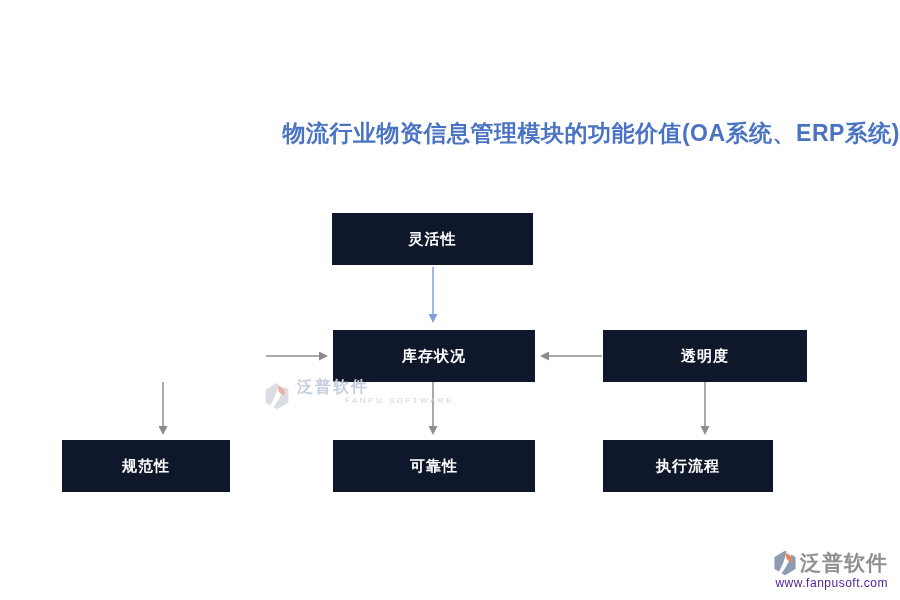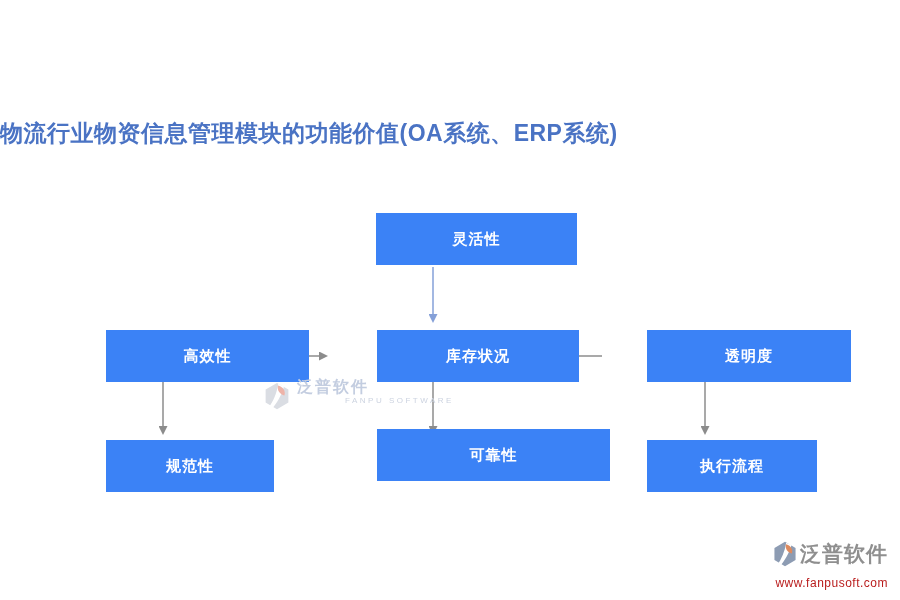"物流行业物资信息管理模块的功能价值(OA系统、ERP系统)" .title { text-align: left -> right }
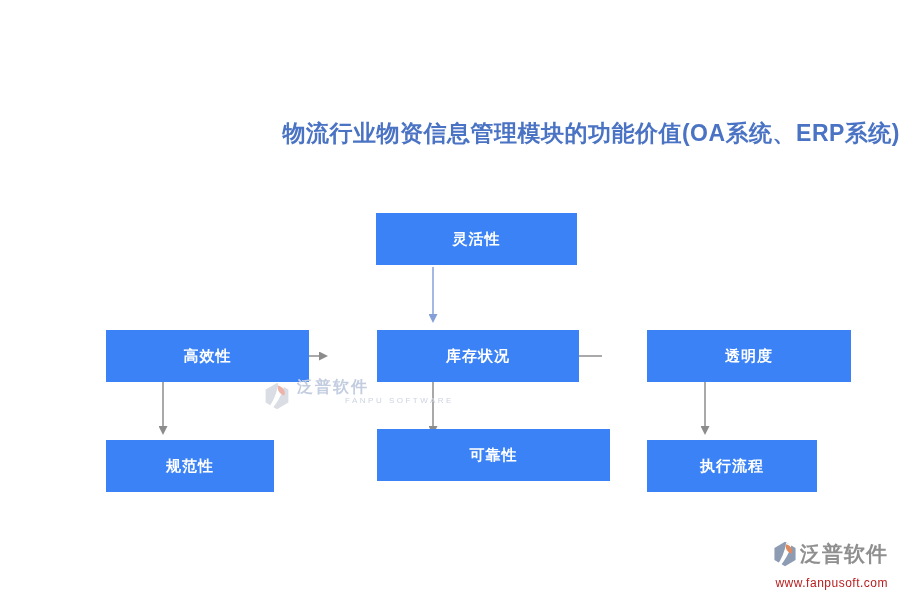"灵活性" .node { background: #3b82f6 -> #0f172a; margin-left: 44px -> none }
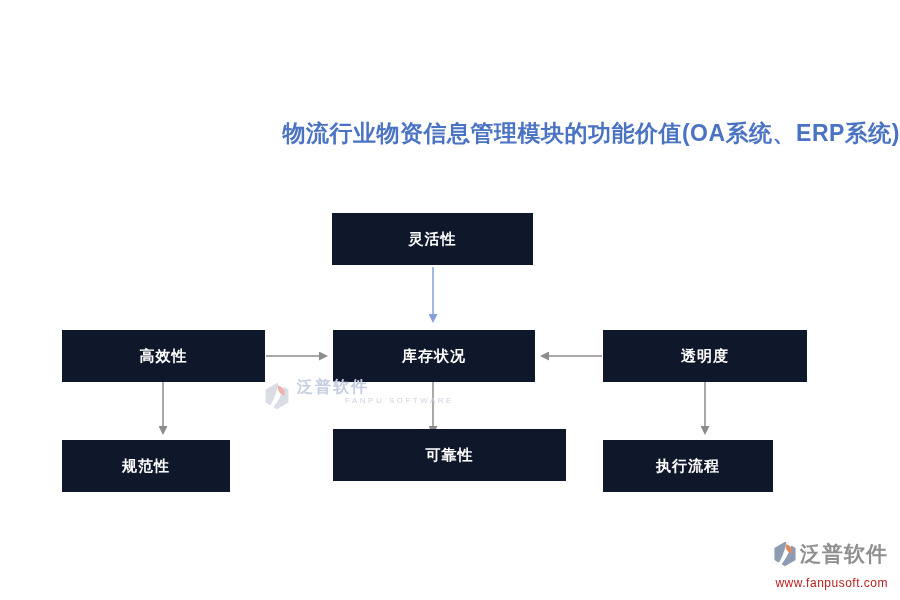"高效性" div.node { html: <div>高效性</div> -> none }
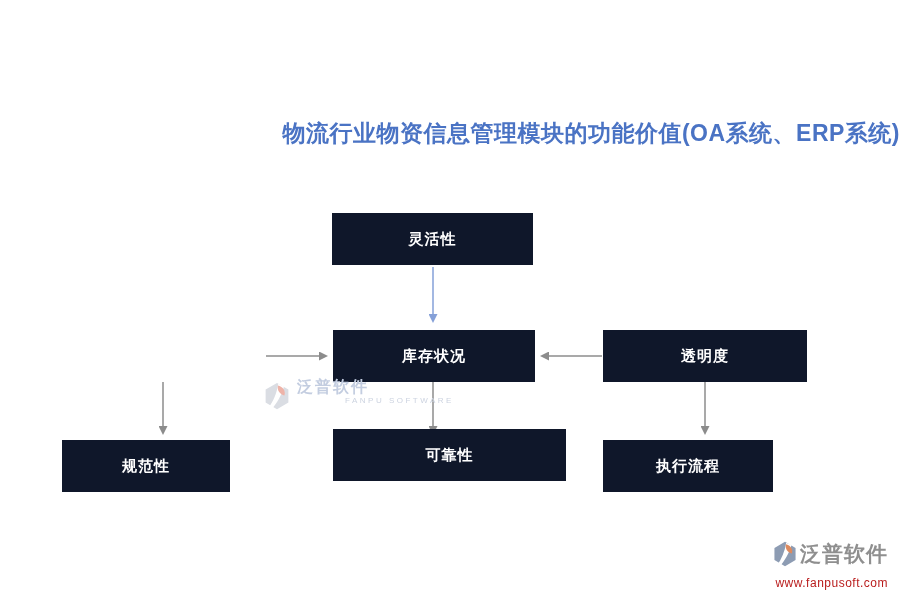"可靠性" .n-reliability { top: 429px -> 440px; width: 233px -> 202px }
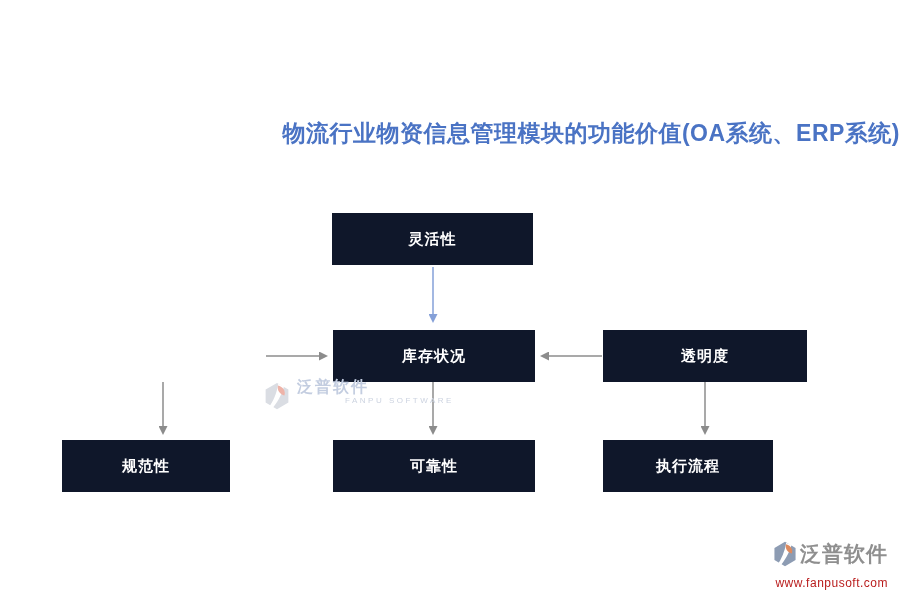"www.fanpusoft.com" .wm-corner .url { color: #b91c1c -> #4c1d95; margin-top: 9px -> 0 }
